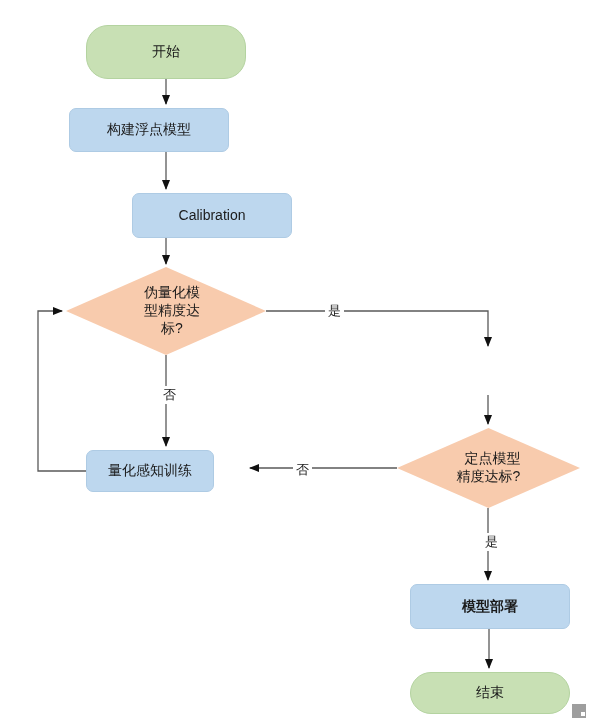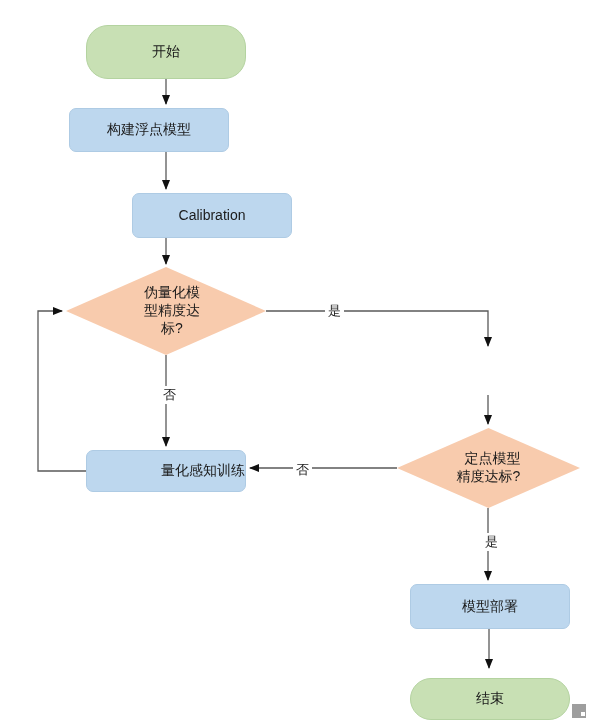"量化感知训练" div.node { justify-content: flex-end -> none; width: 160px -> 128px }
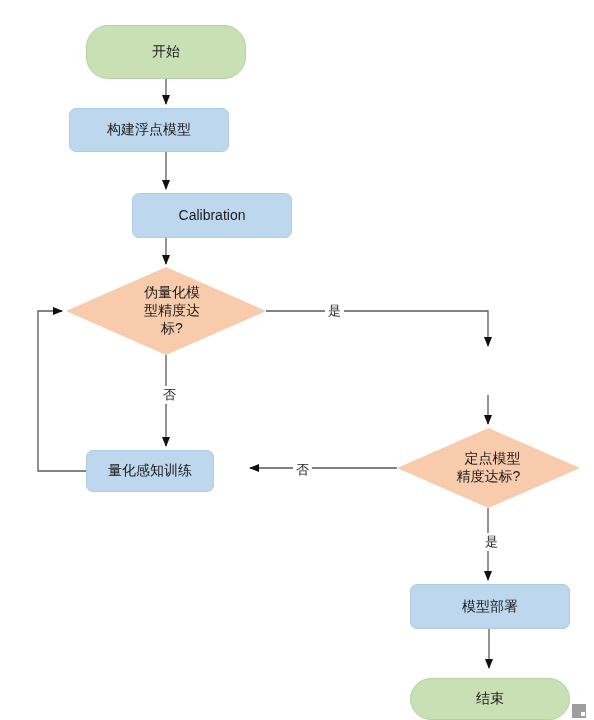"模型部署" div.node { font-weight: none -> bold }
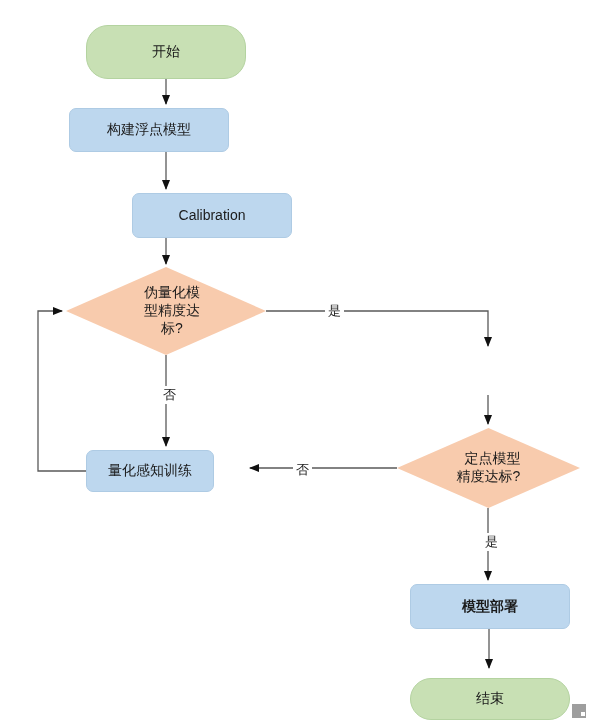"结束" div.node { margin-top: 6px -> none }
